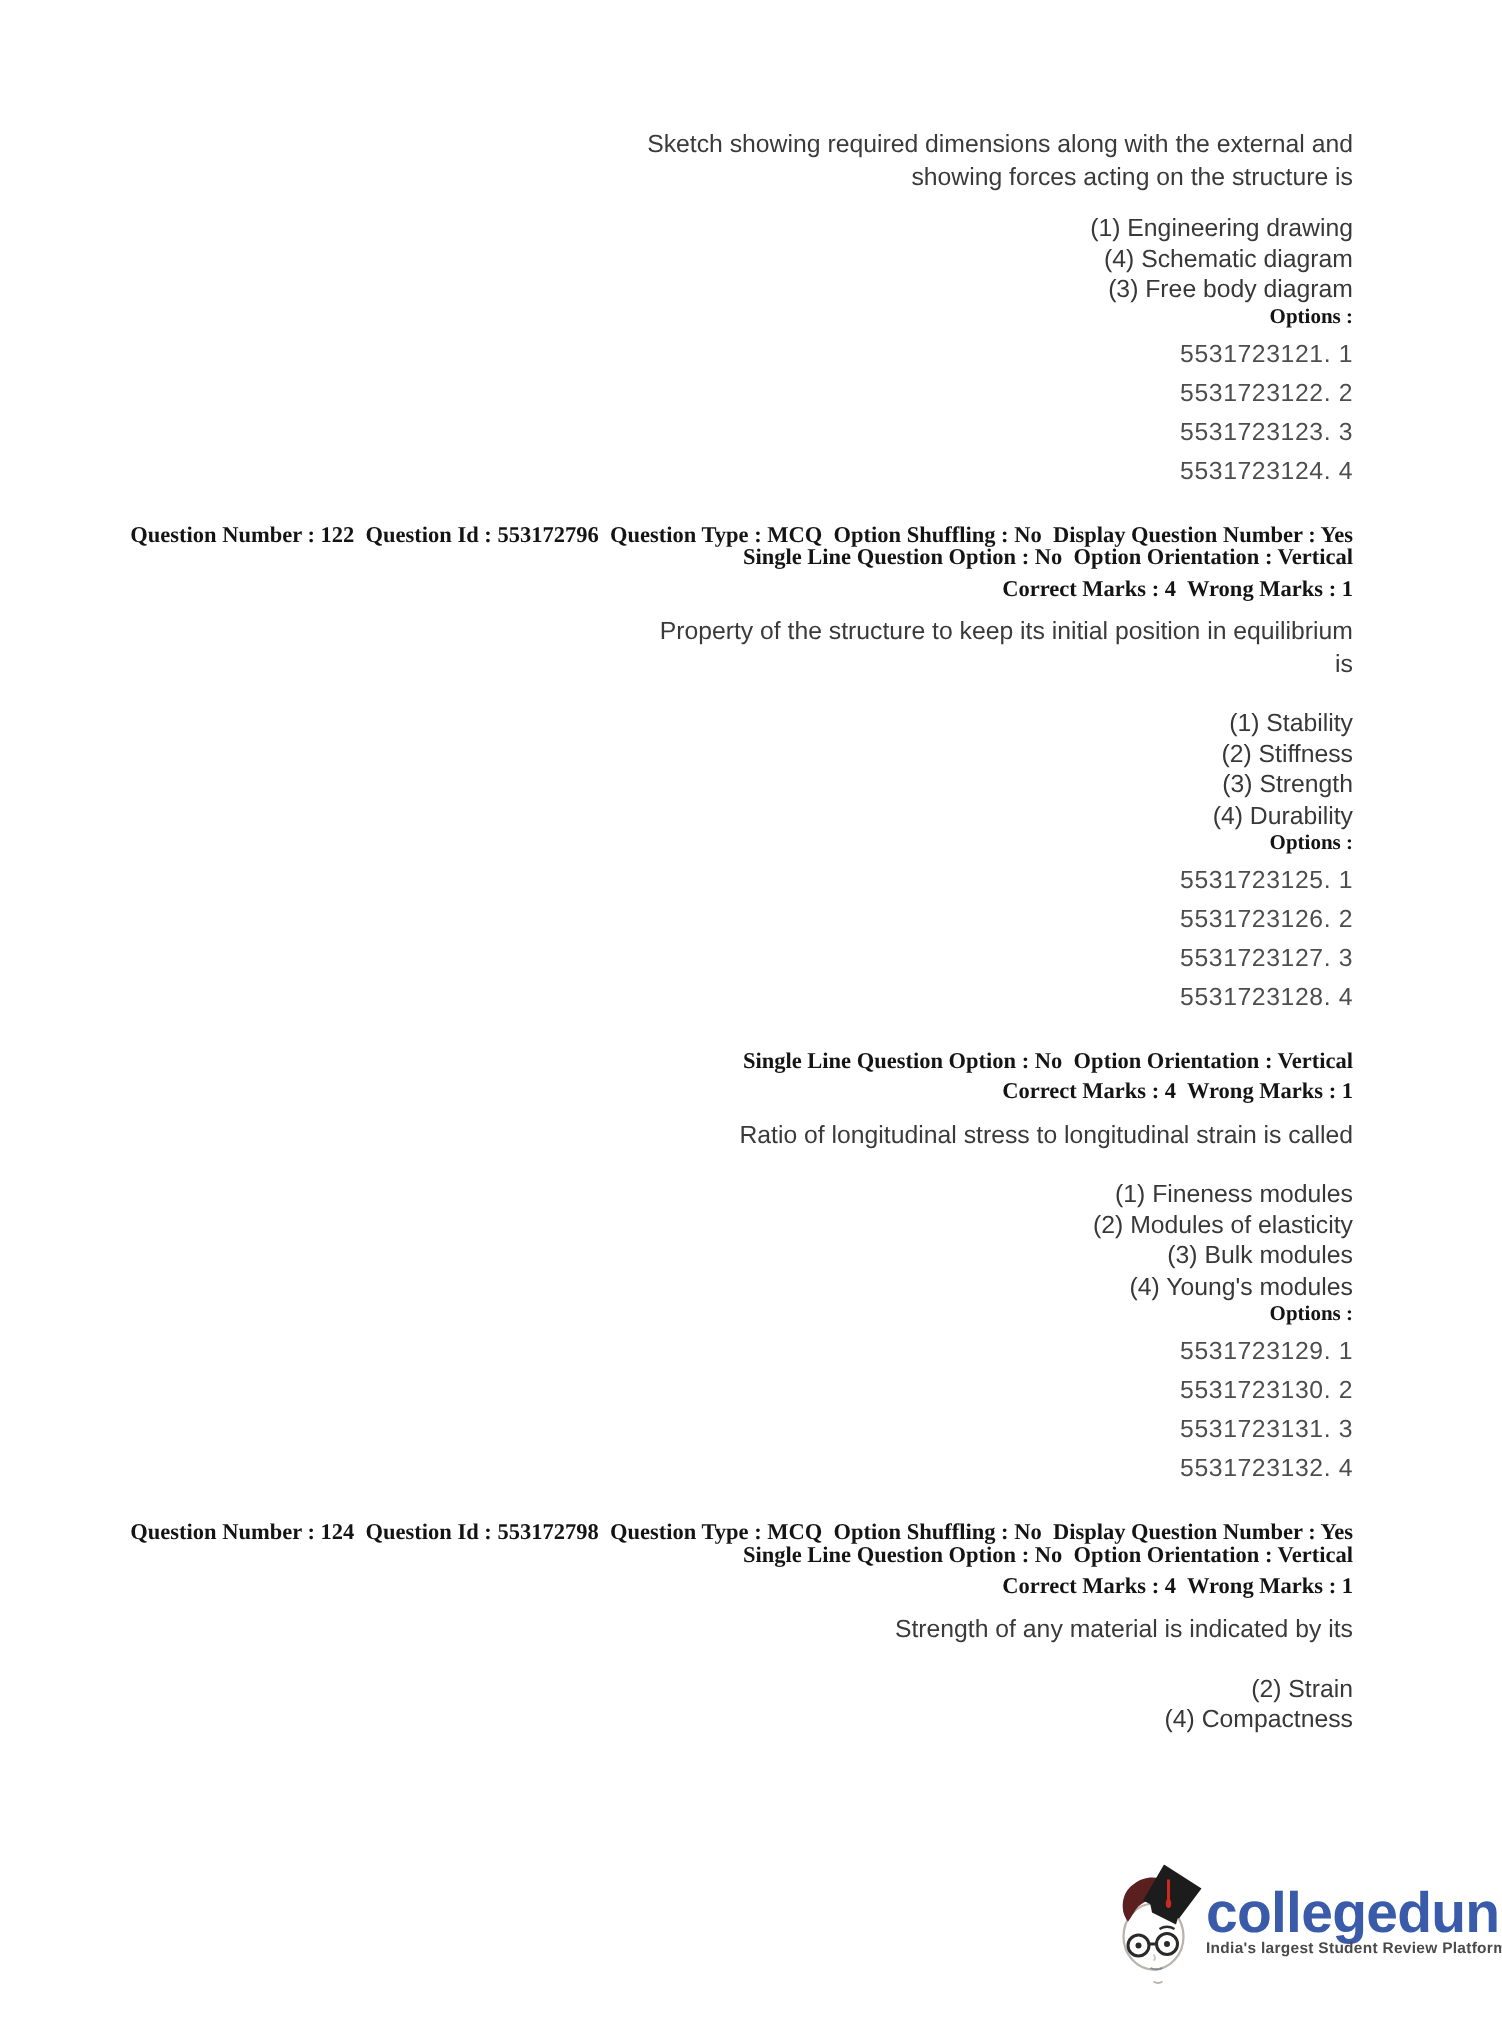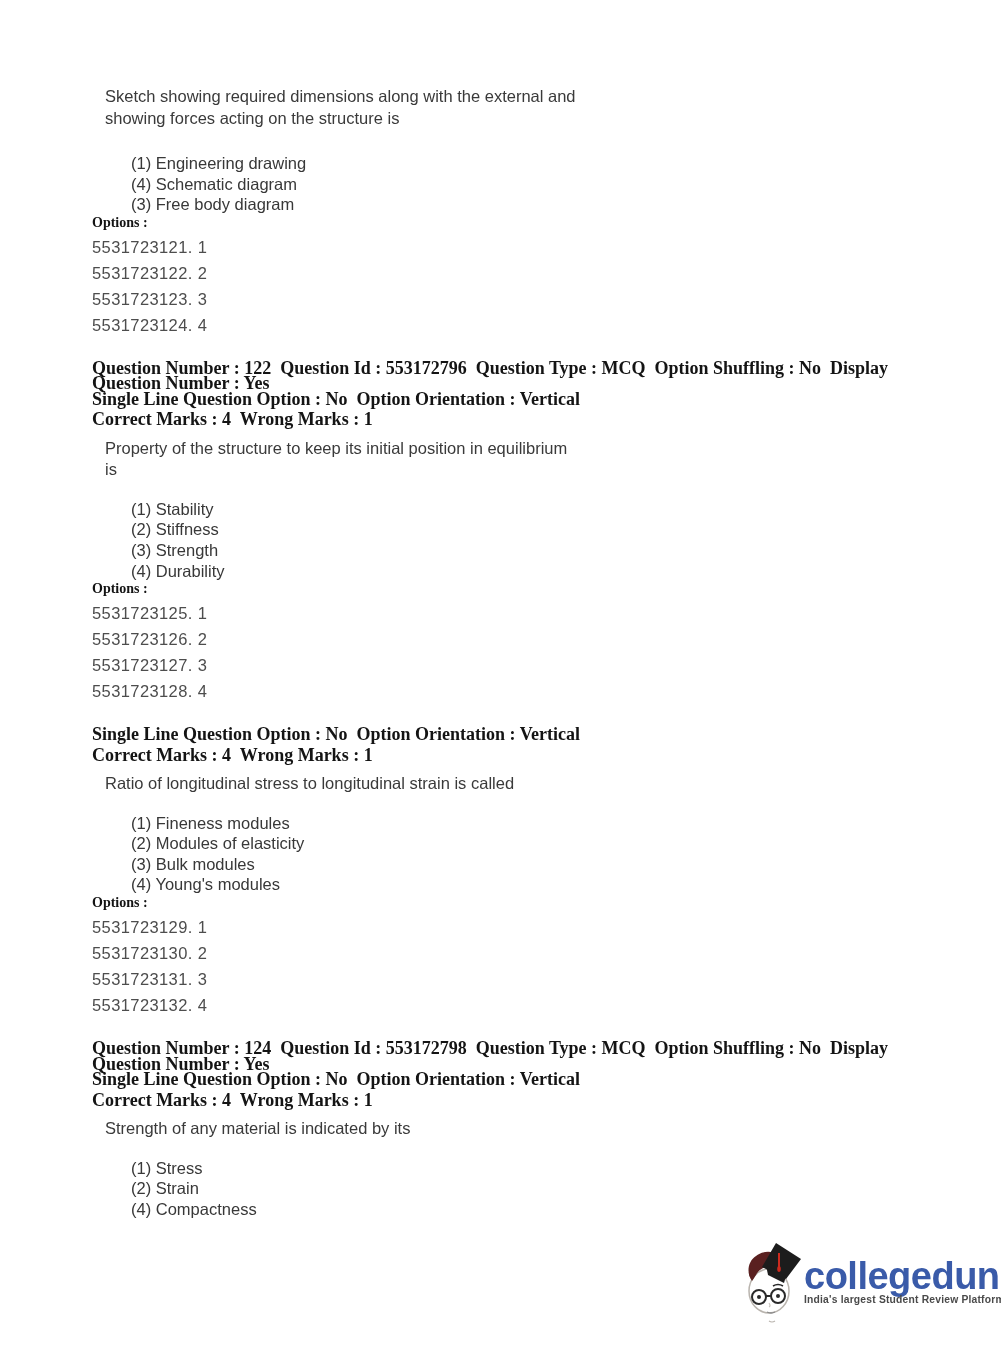"Sketch showing required dimensions along" .content { left: 92px -> 72px; text-align: none -> right }
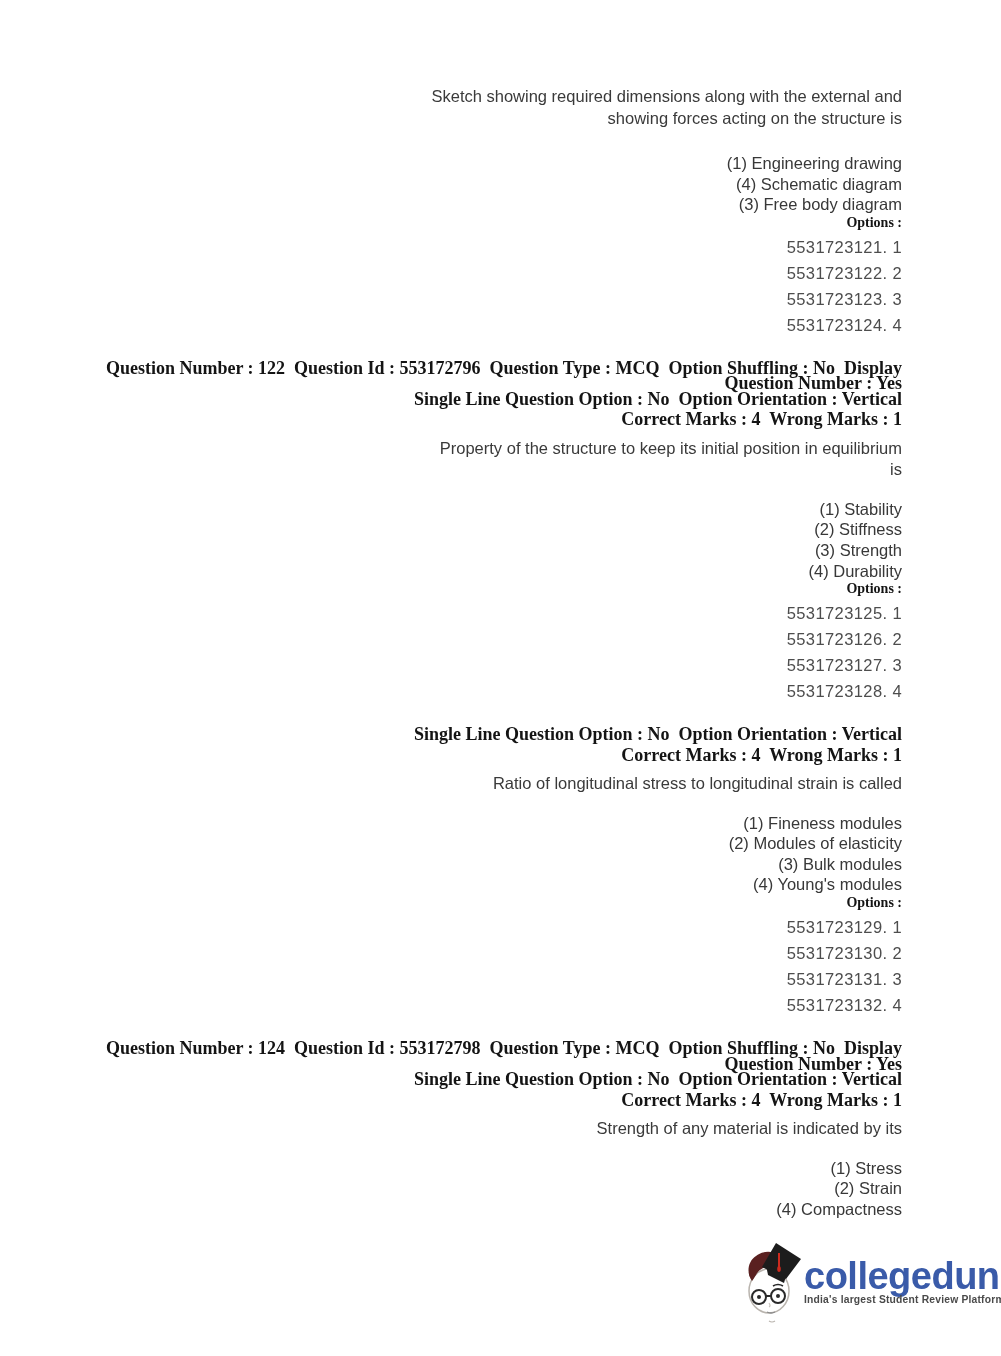"(1) Engineering drawing" .qblock.first .choices { margin-top: 24px -> 13px }
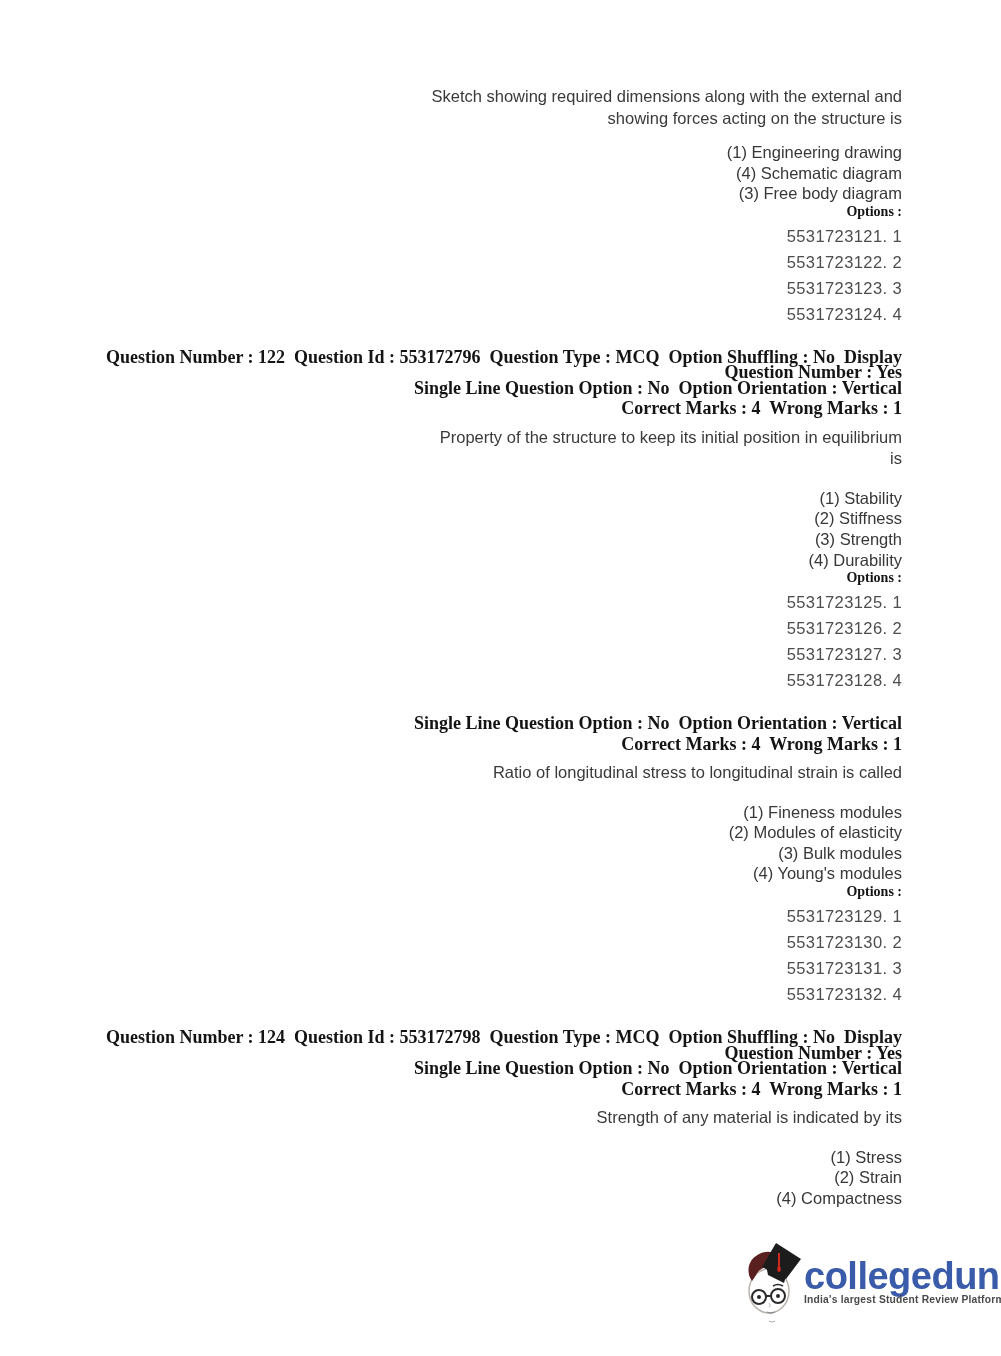"Question Number : 122 Question" .meta { font-size: 18px -> 15px }
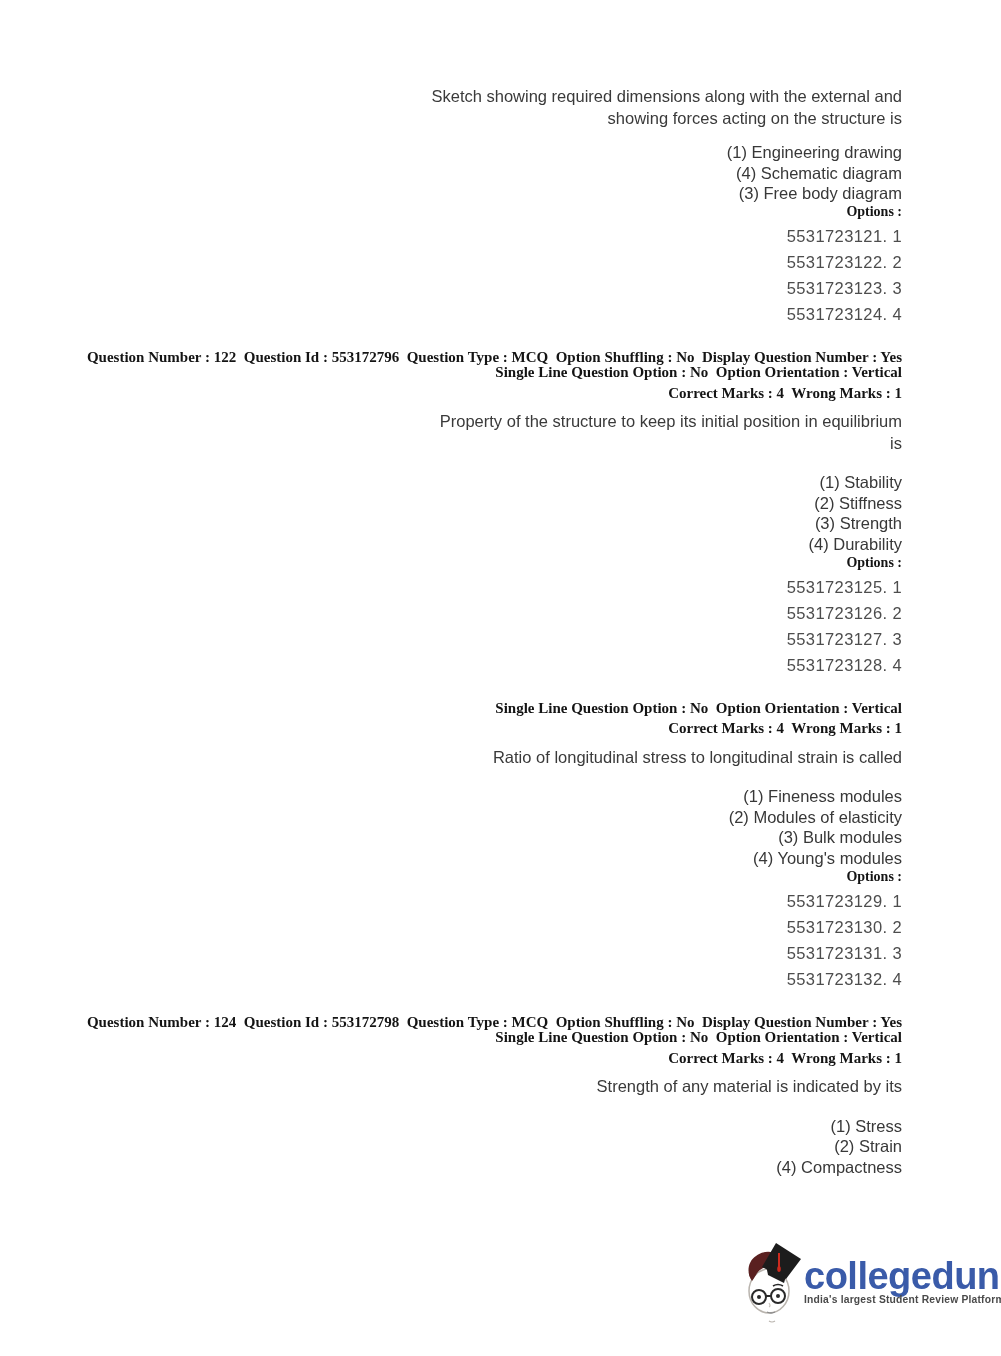"(1) Stress" div.choice { html: <div>(1) Stress</div> -> none }
